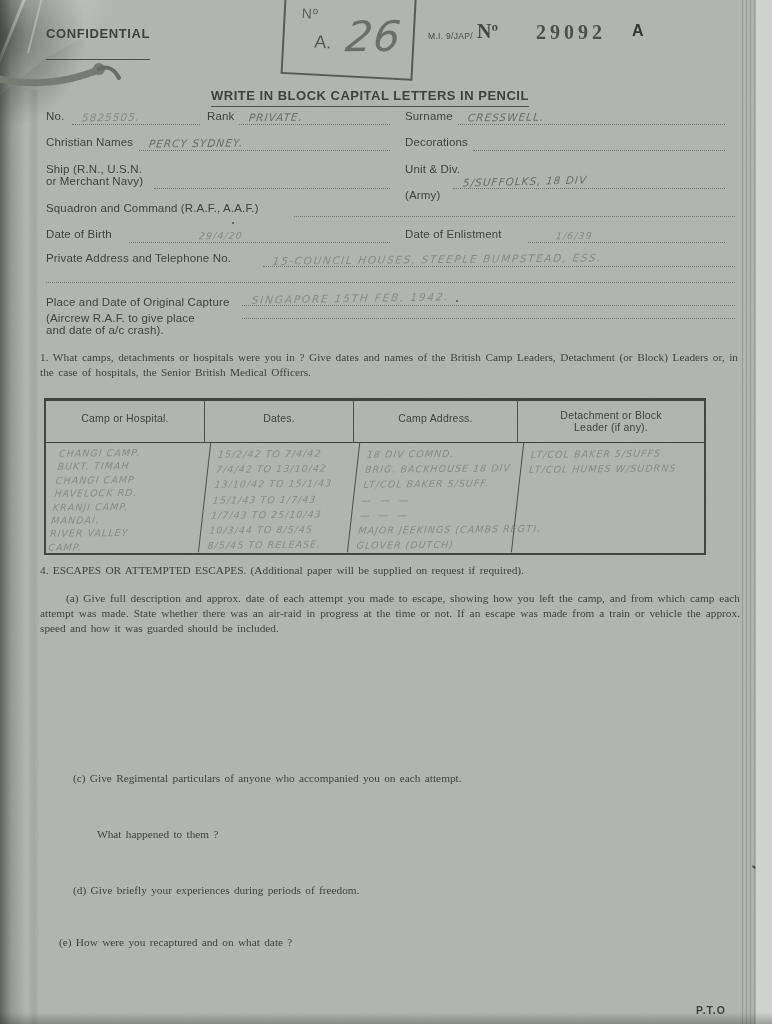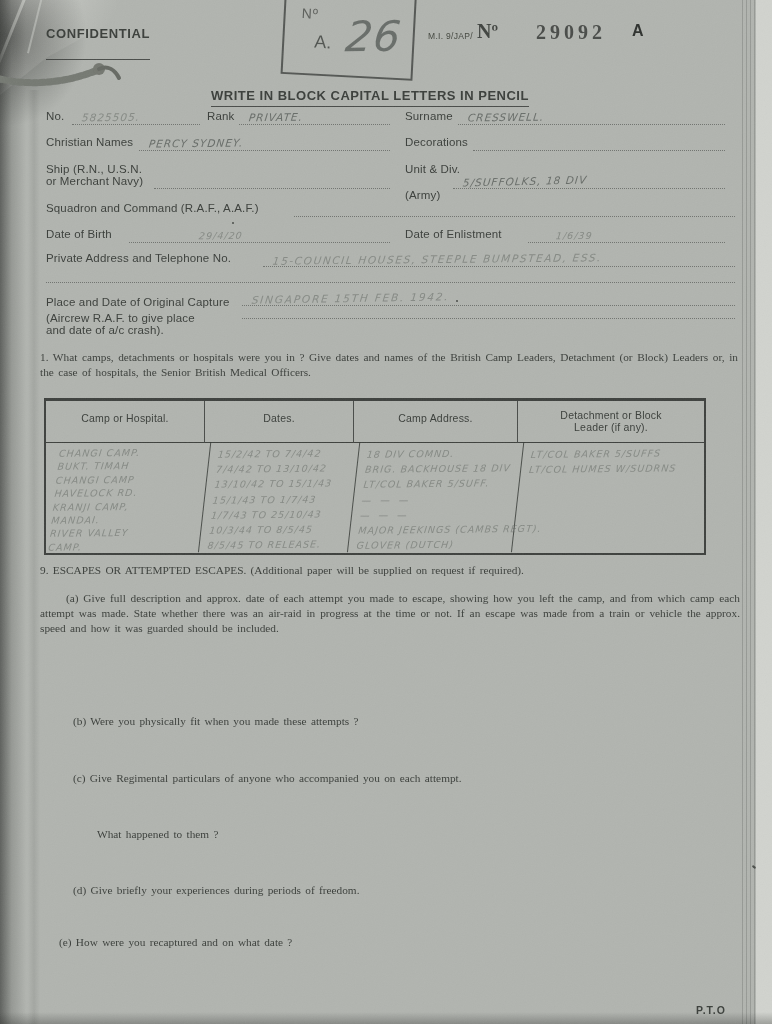"9. ESCAPES OR ATTEMPTED ESCAPES." div.abs { text: 9 -> 4 }
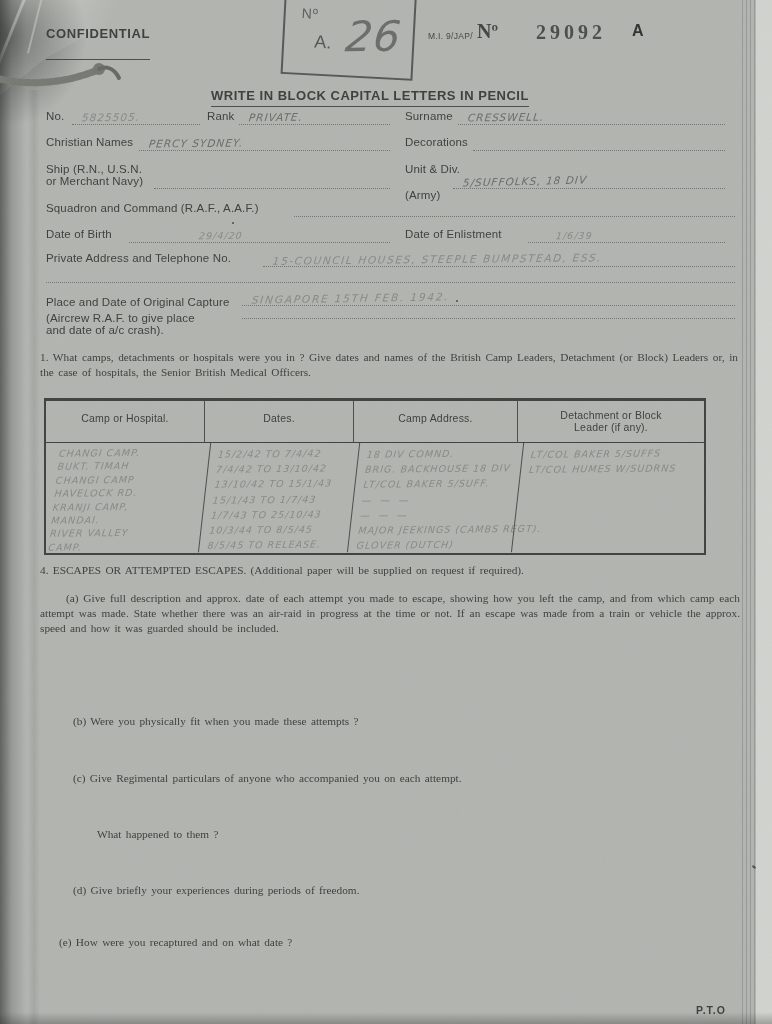"(b) Were you physically fit" div.abs { html: <div>(b) Were you physically fit when you made these attempts ?</div> -> none }
